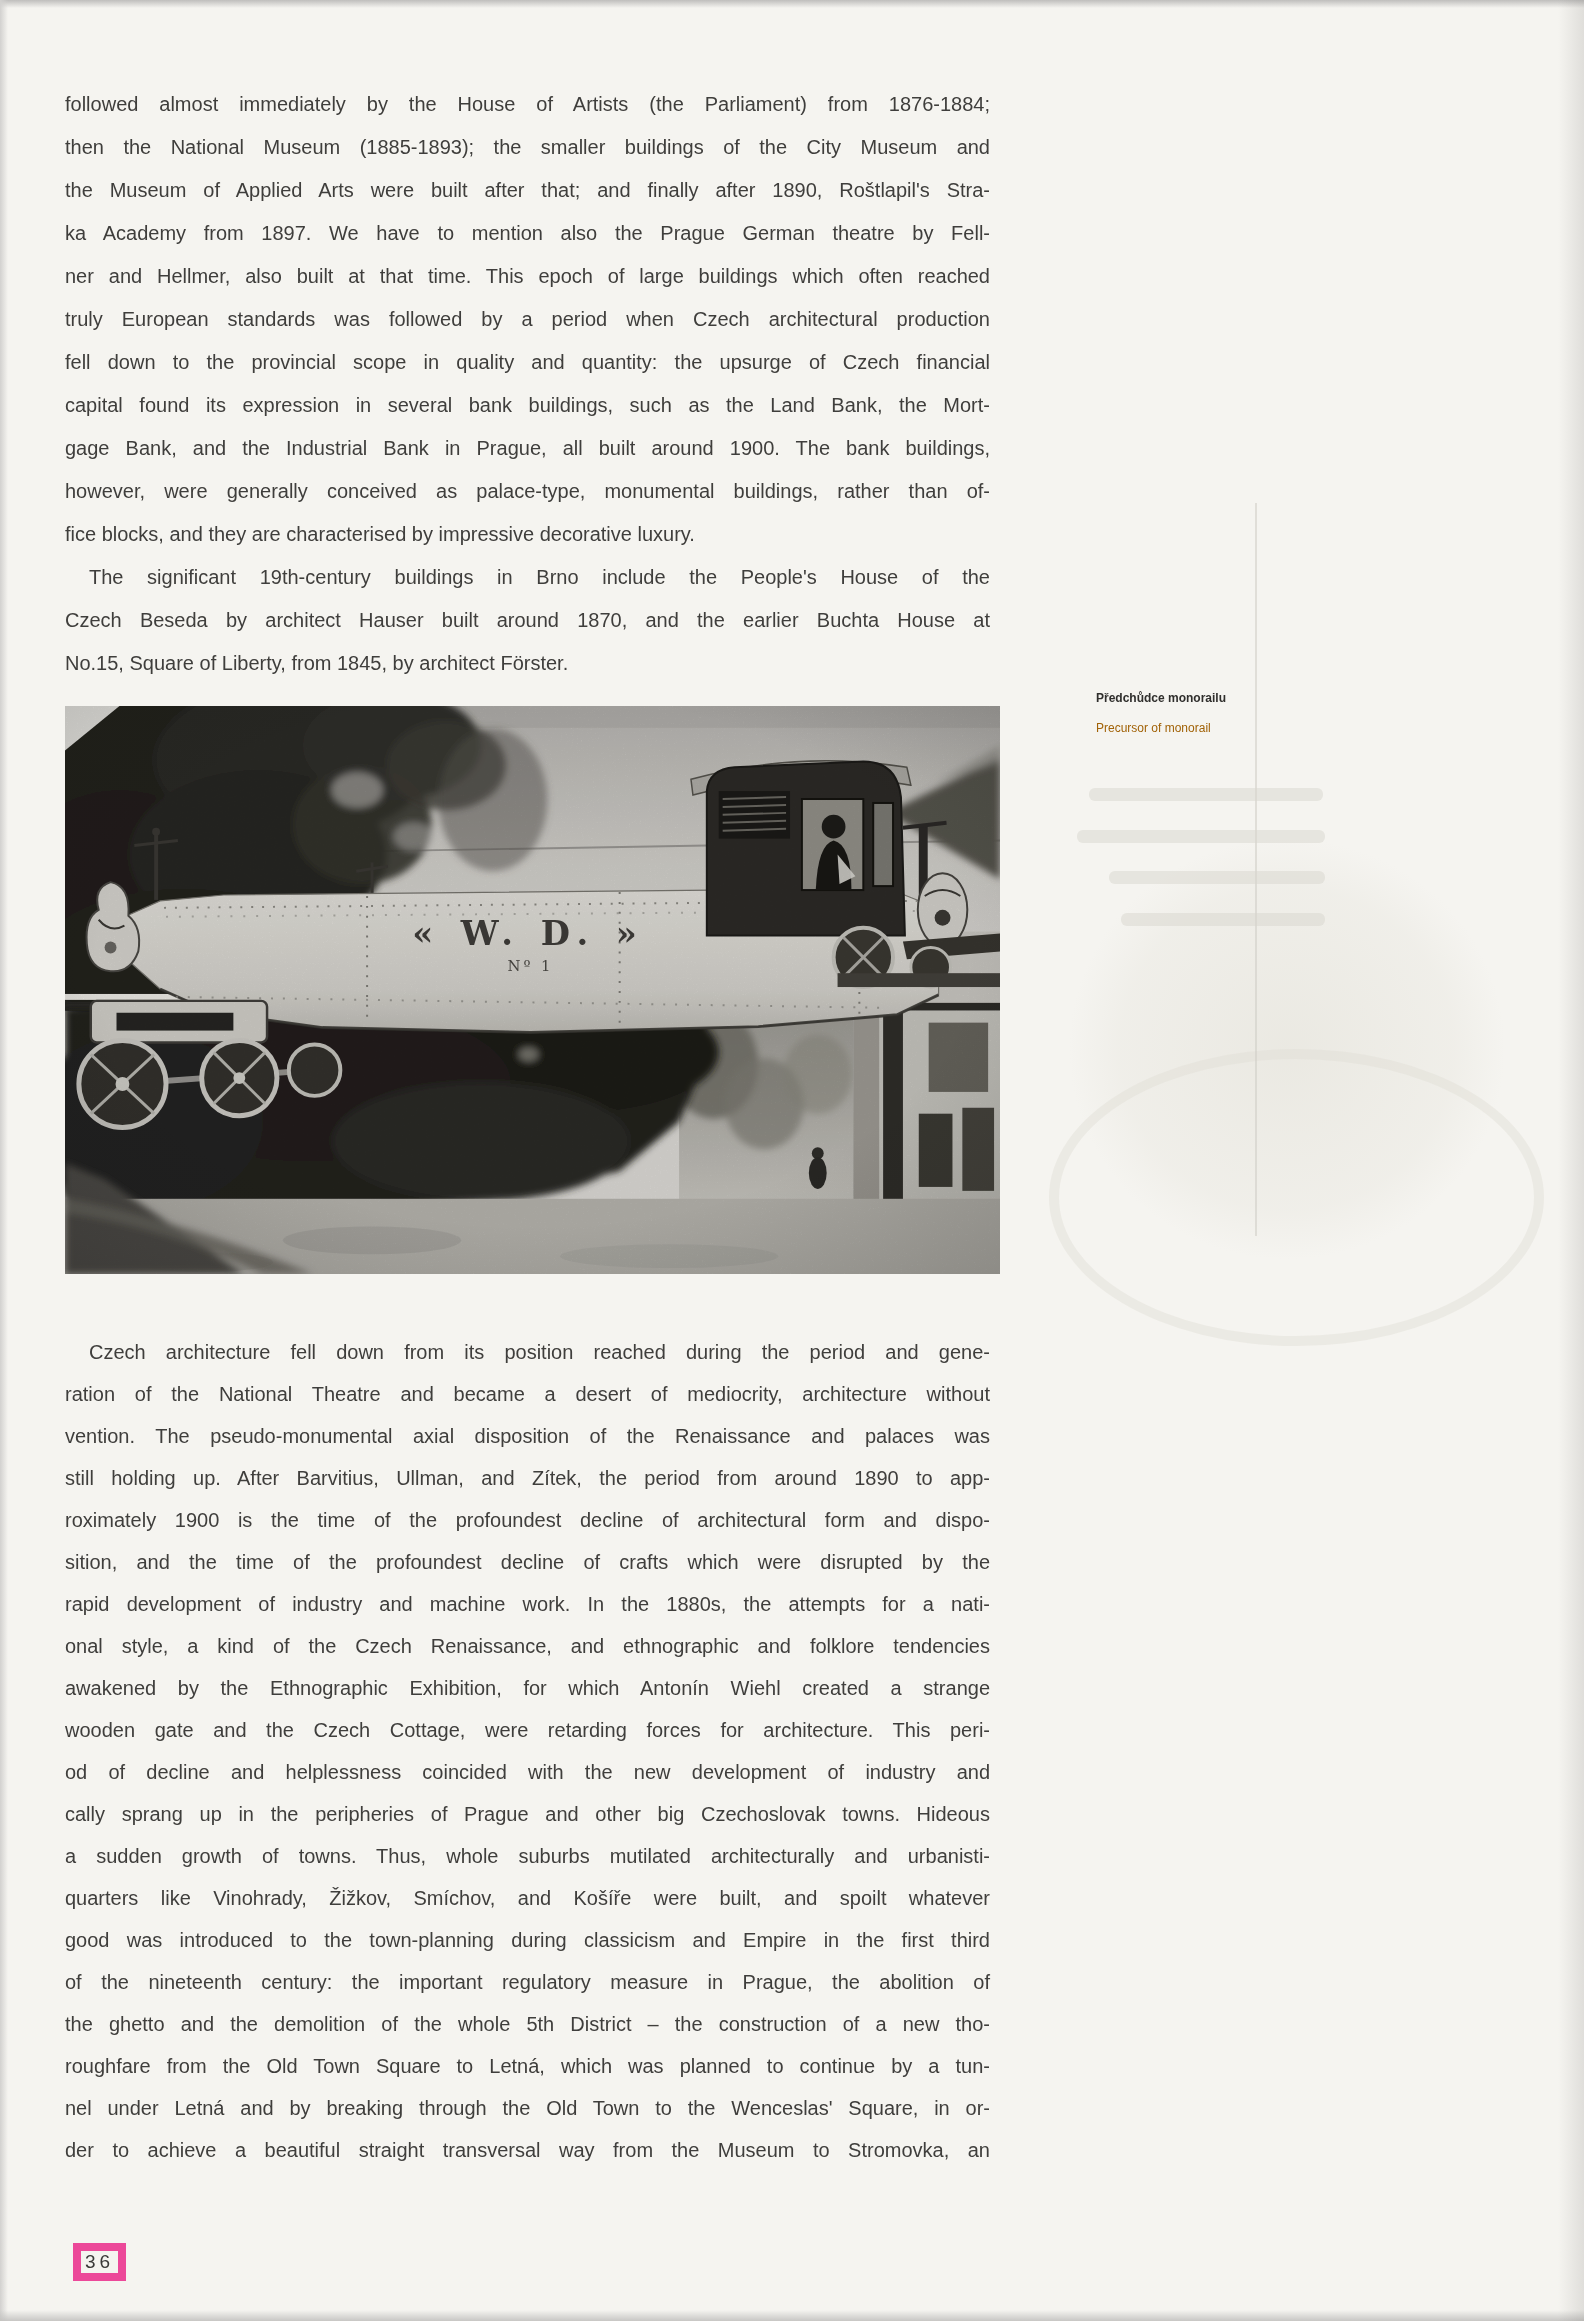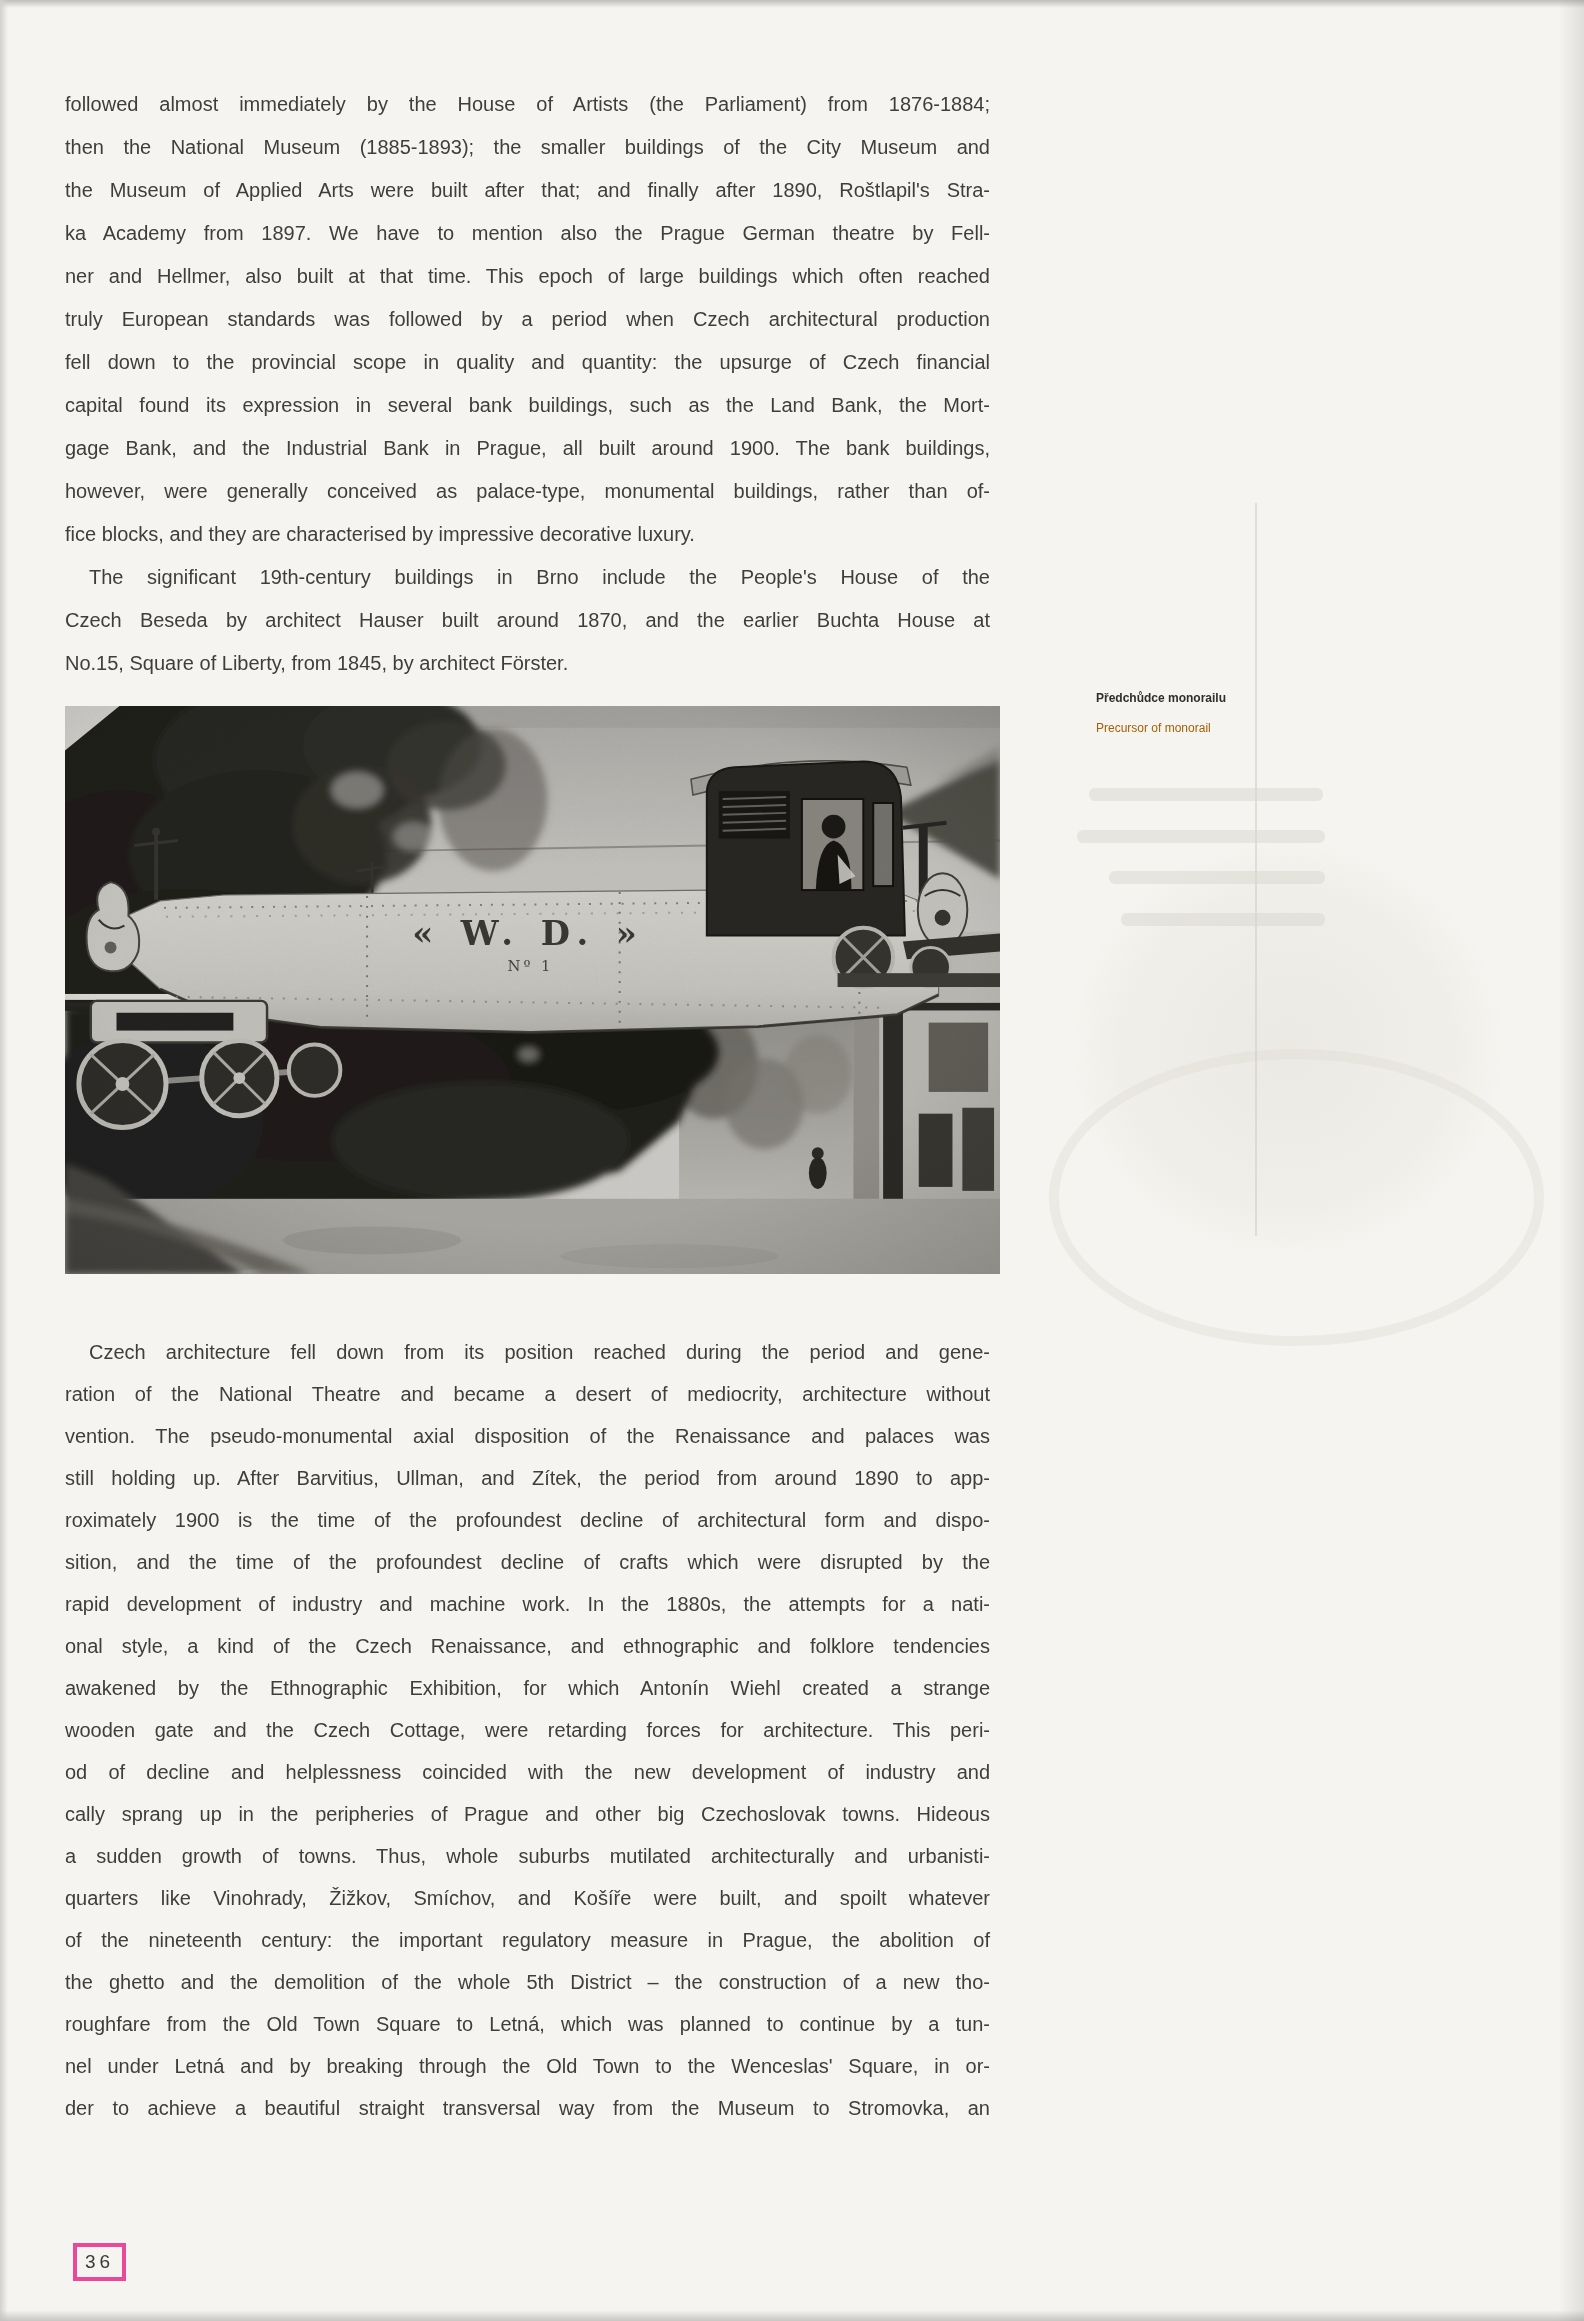"good was introduced to the" div.tline { html: none -> <div>good was introduced to the town-planning during classicism and Empire in the first third</div> }
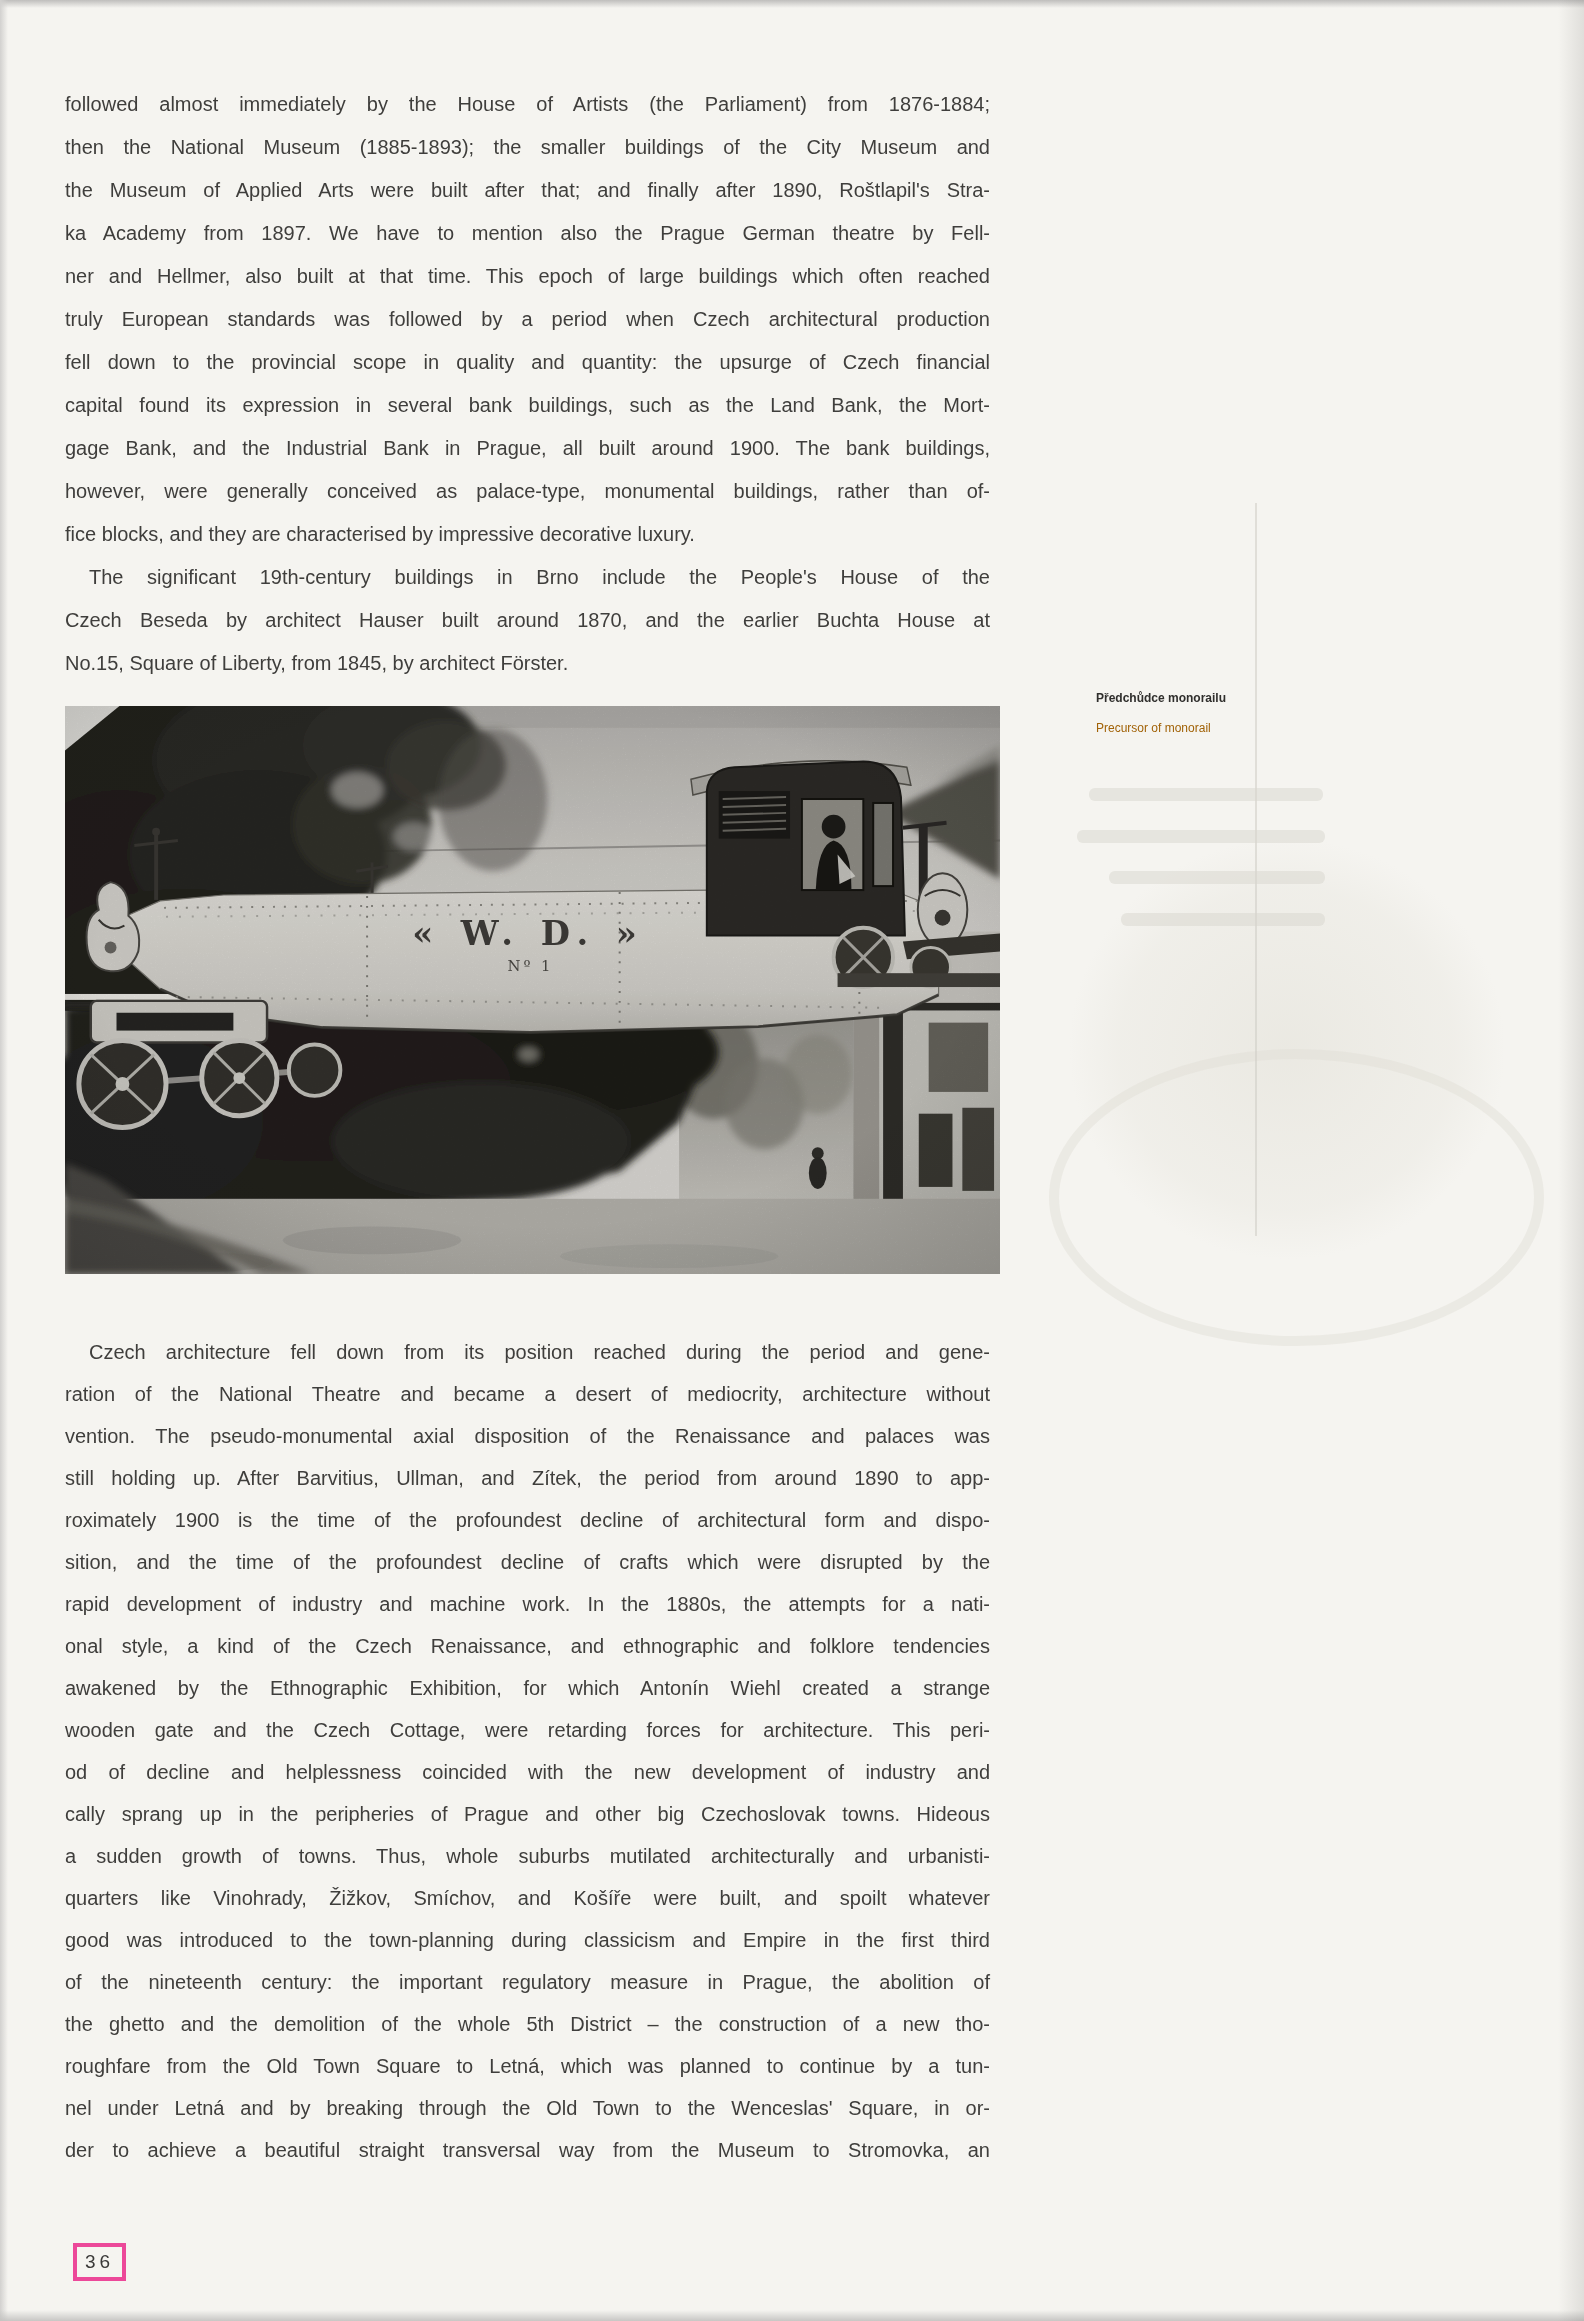"36" .folio { border: 4px solid #ec4899 -> 8px solid #ec4899 }
